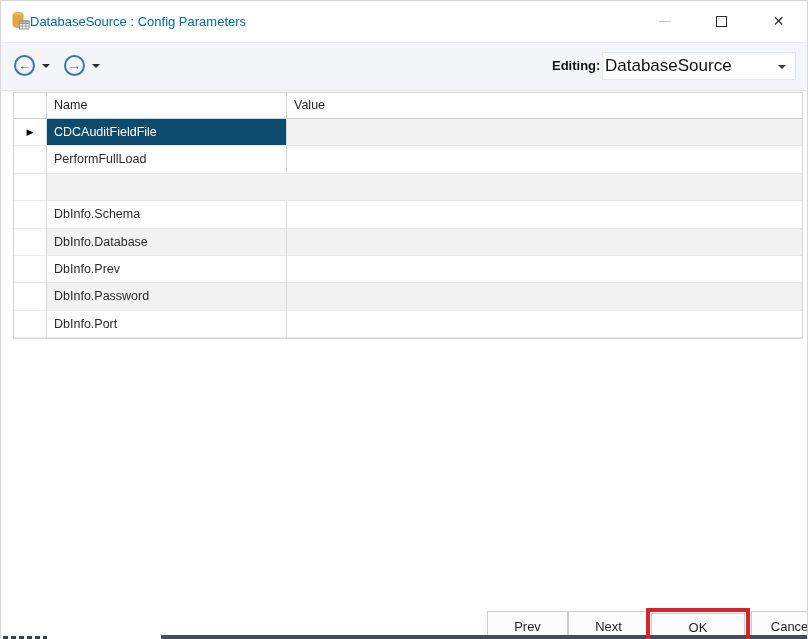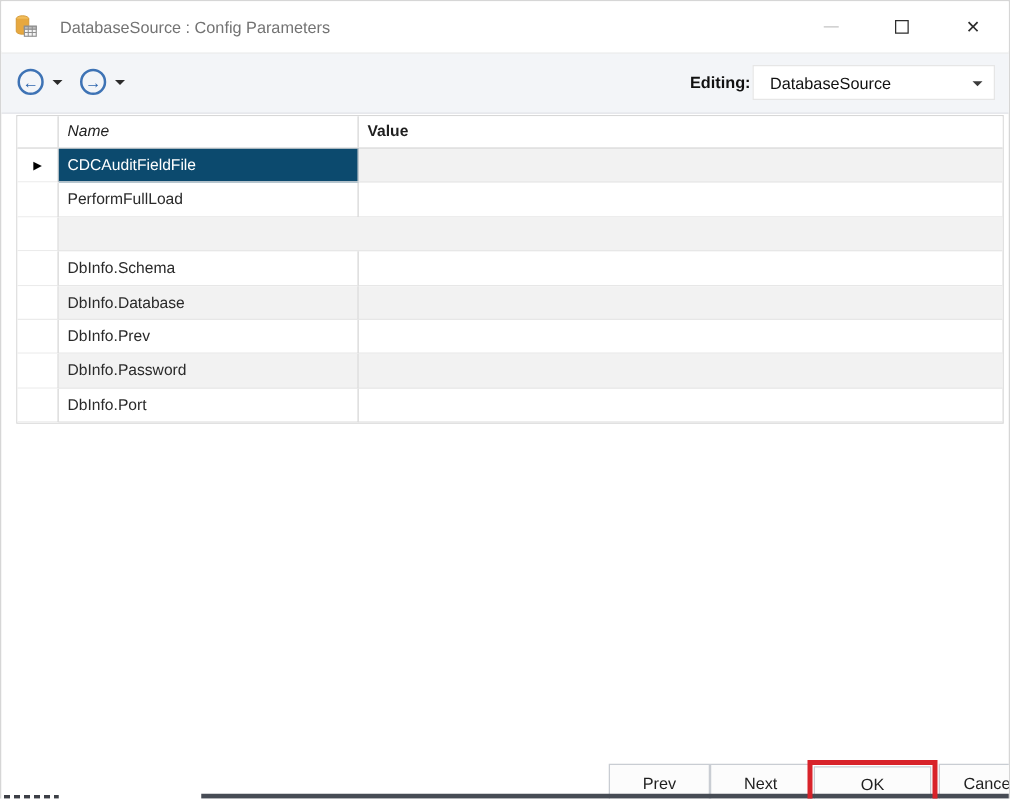"DatabaseSource : Config Parameters" .title-text { color: #737373 -> #0369a1; margin-left: 18px -> 0 }
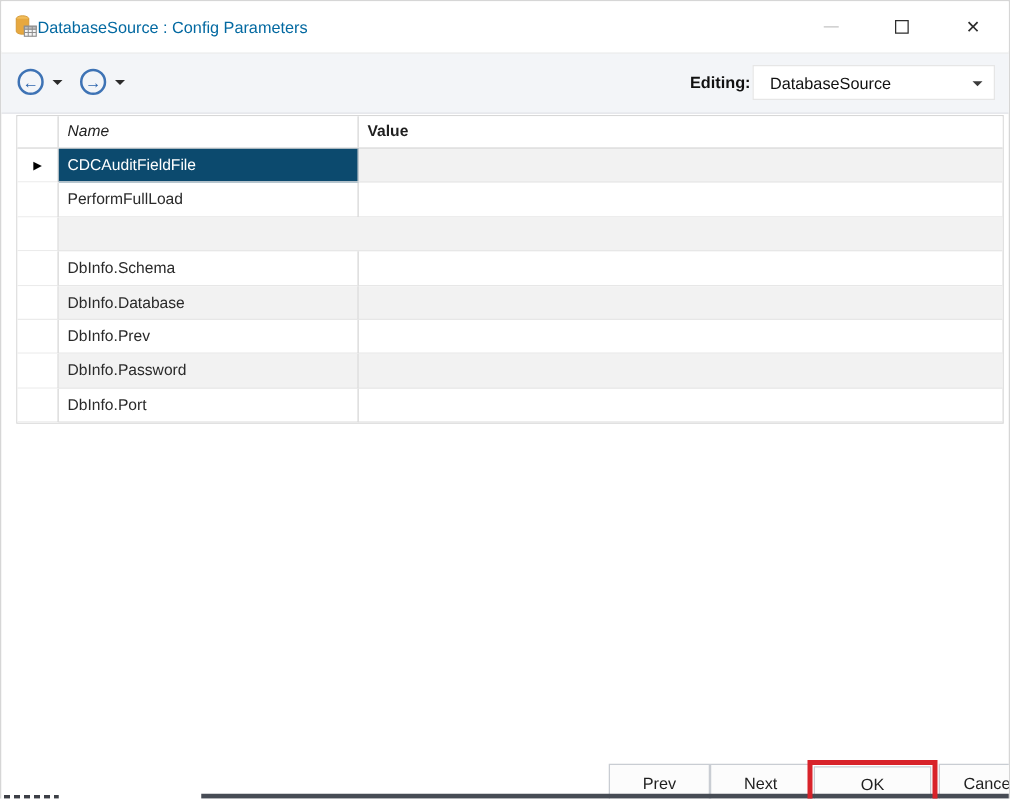"DatabaseSource" .combo-text { font-size: 13px -> 17px; margin-left: 13px -> 2px }
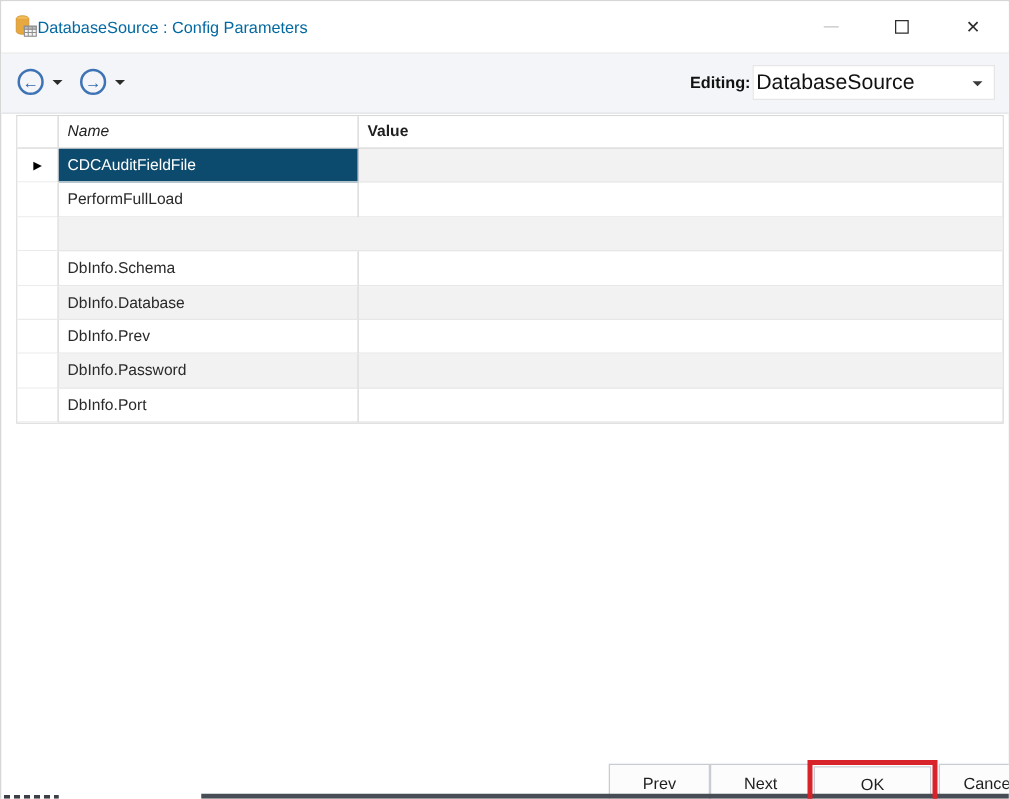"Name" .col-name { font-style: italic -> none }
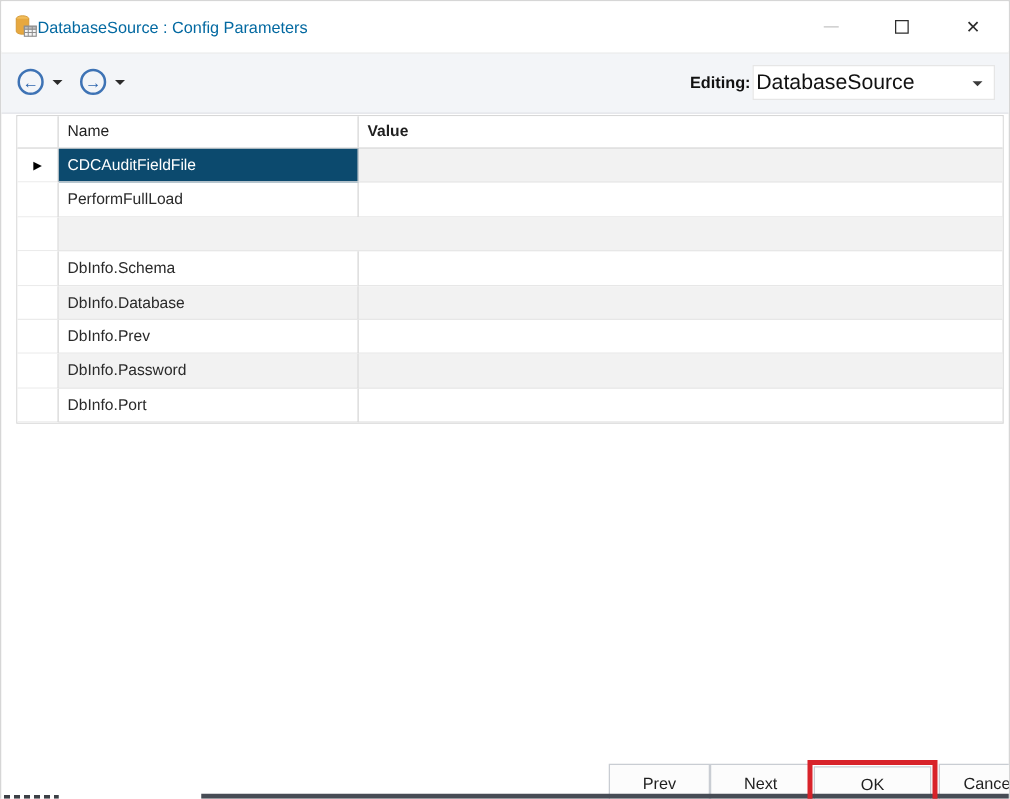"Value" .col-value { font-weight: bold -> none }
